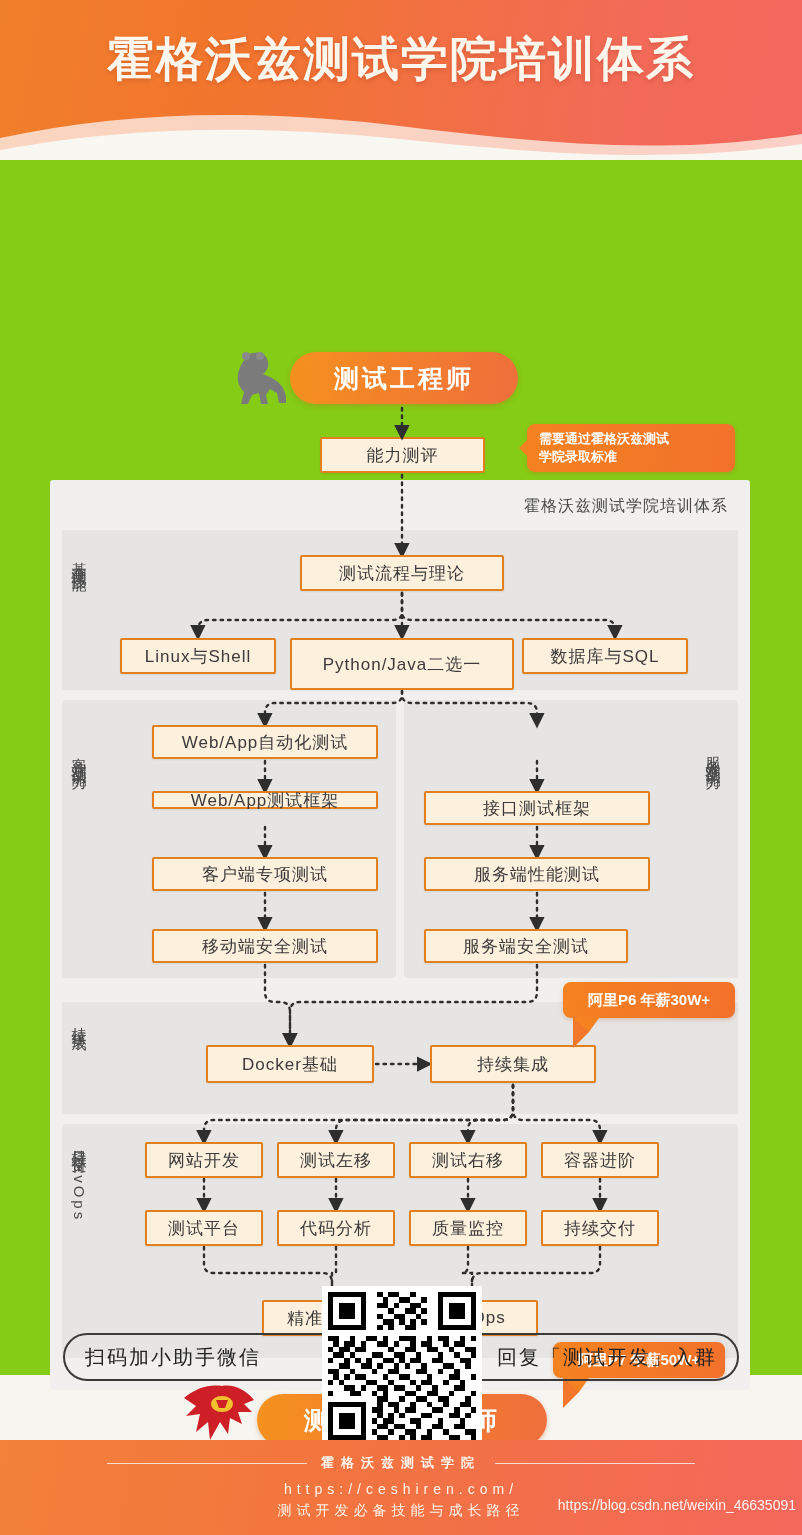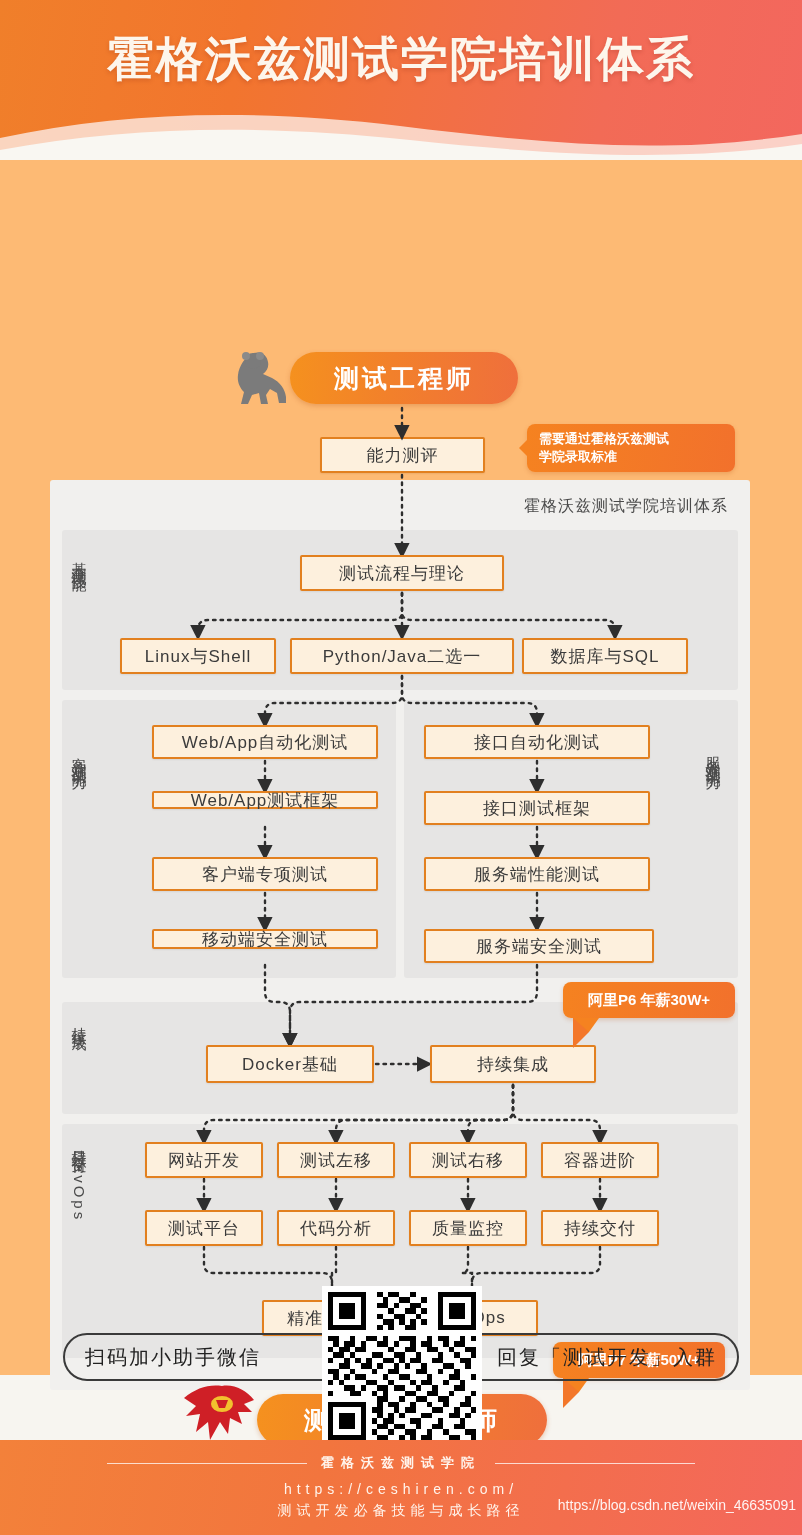"测试工程师" .canvas { background: #fdba74 -> #84cc16 }
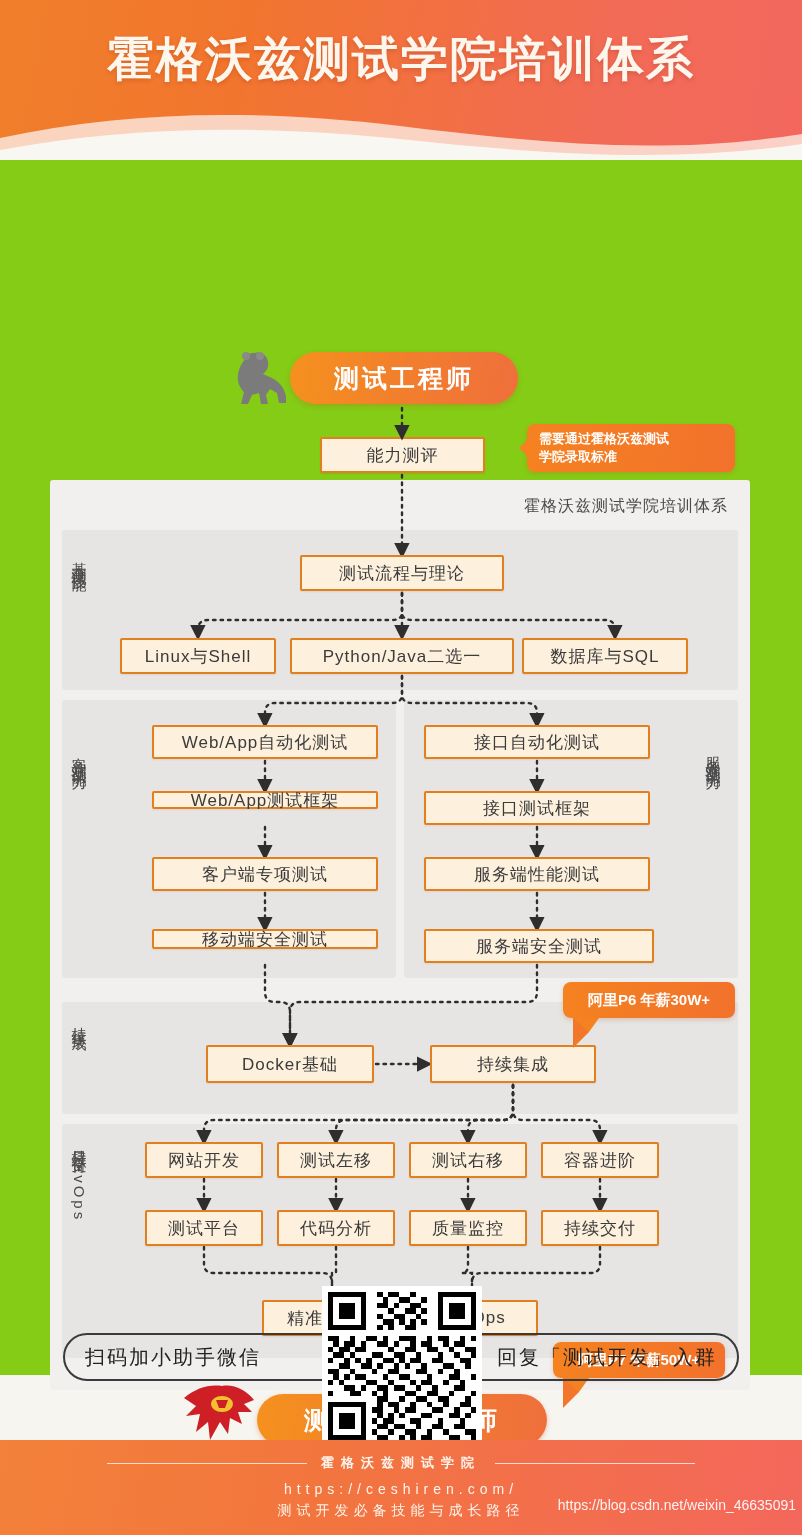"Python/Java二选一" #n-pyjava { height: 36px -> 52px }
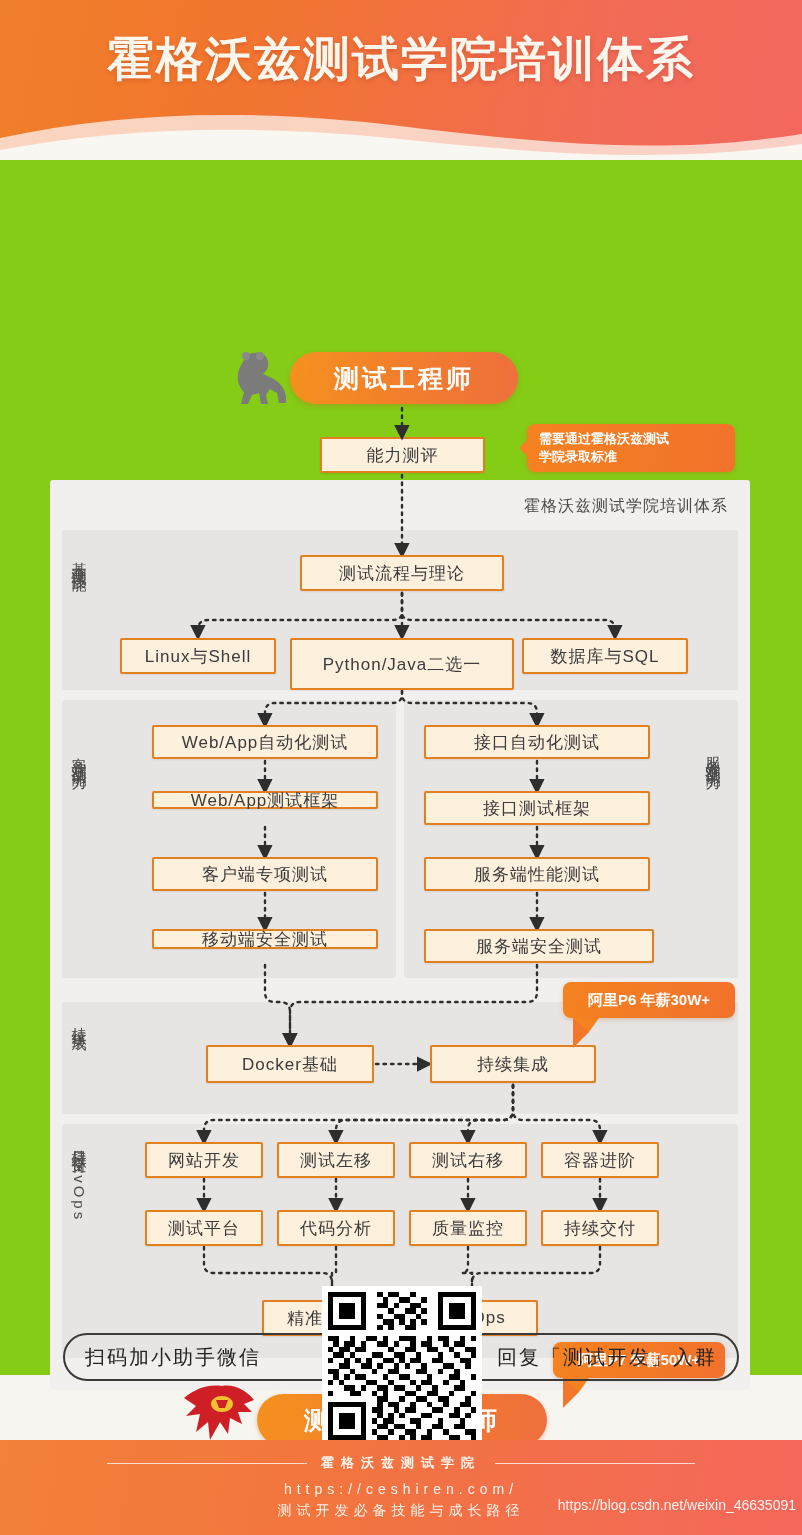"接口自动化测试" div.node { html: <div>接口自动化测试</div> -> none }
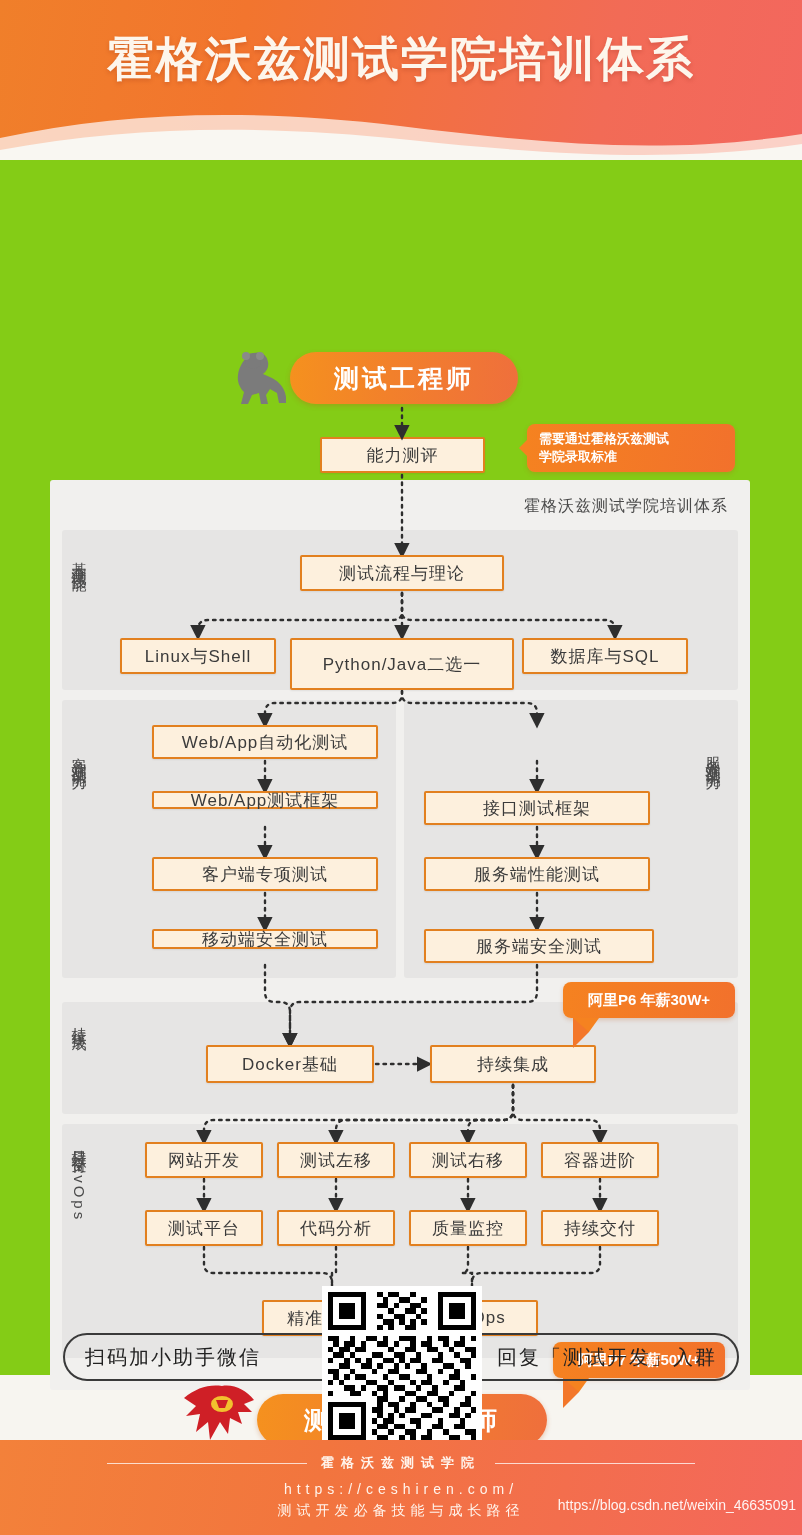"移动端安全测试" #n-c4 { height: 20px -> 34px }
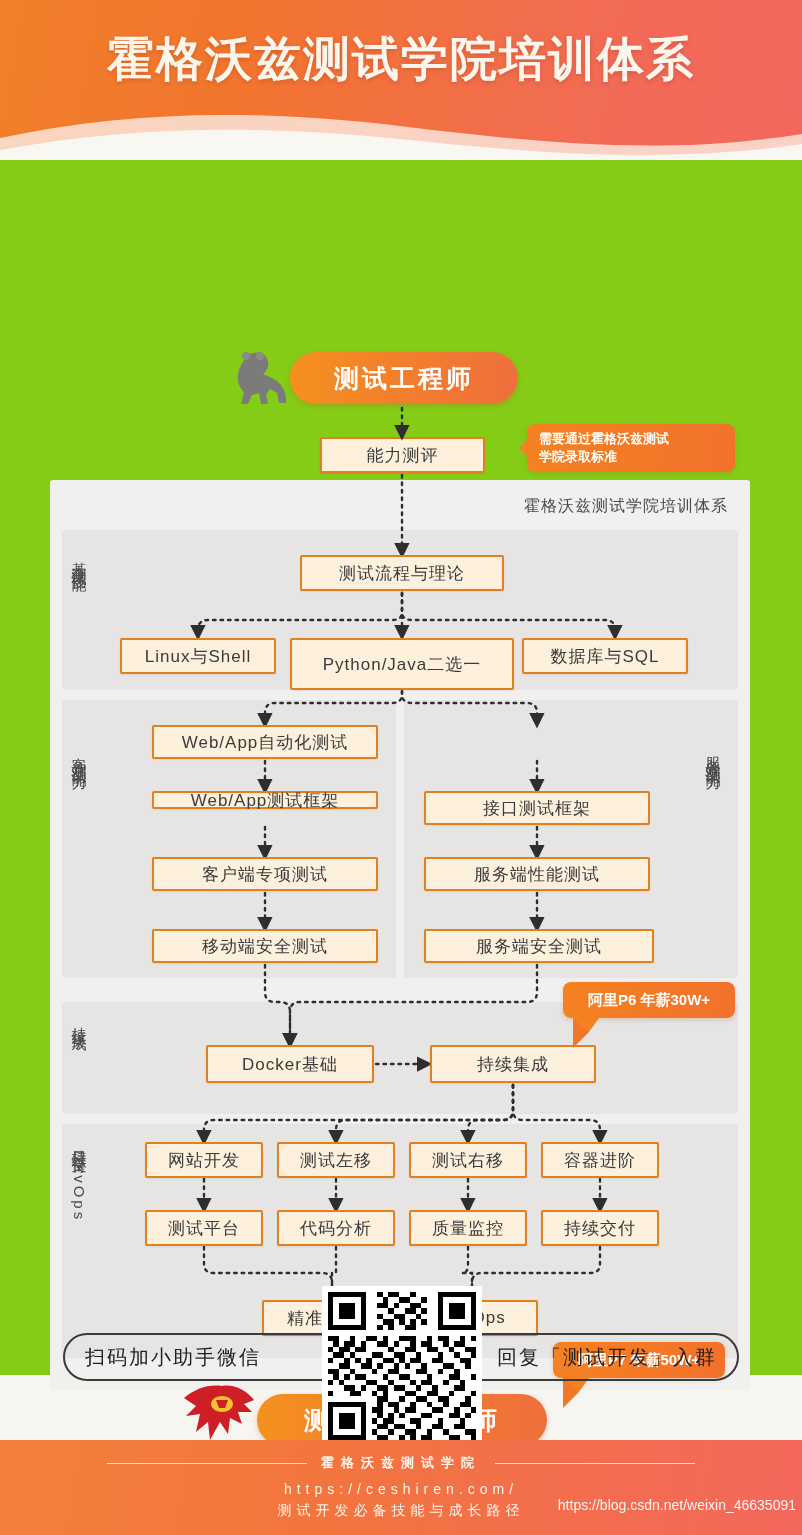"服务端安全测试" #n-s4 { width: 230px -> 204px }
